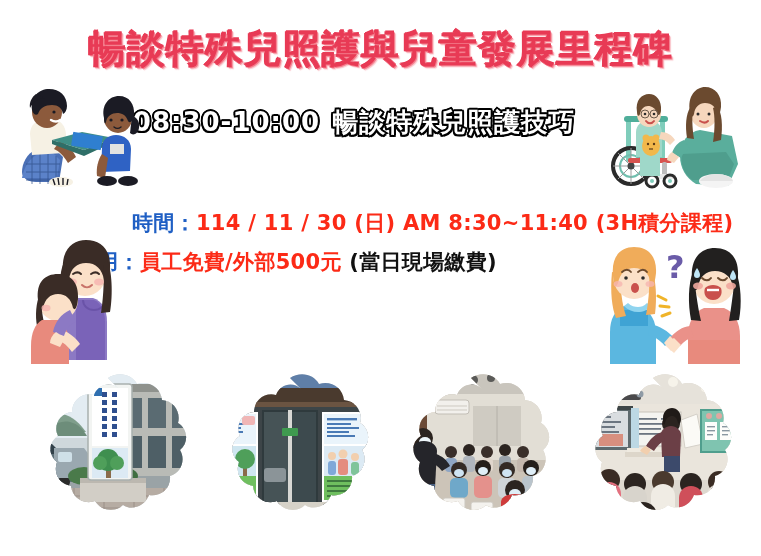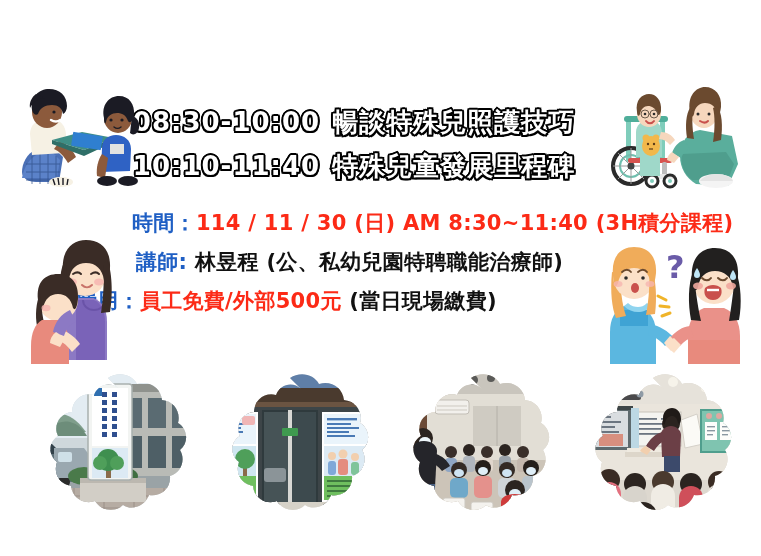"暢談特殊兒照護與兒童發展里程碑" div.title-wrap { html: none -> <div> <h1>暢談特殊兒照護與兒童發展里程碑</h1> </div> }
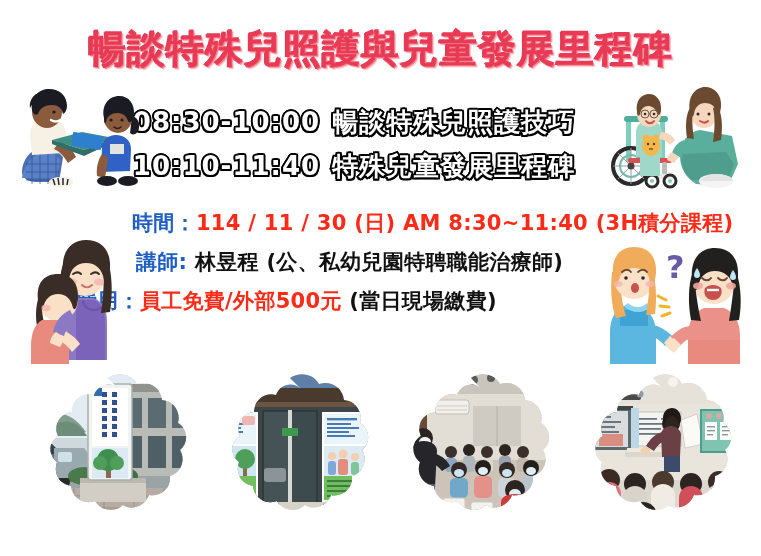"10:10-11:40 特殊兒童發展里程碑" div.schedule-line { html: <div> <span>10:10-11:40</span><span>特殊兒童發展里程碑</span> </div> -> none }
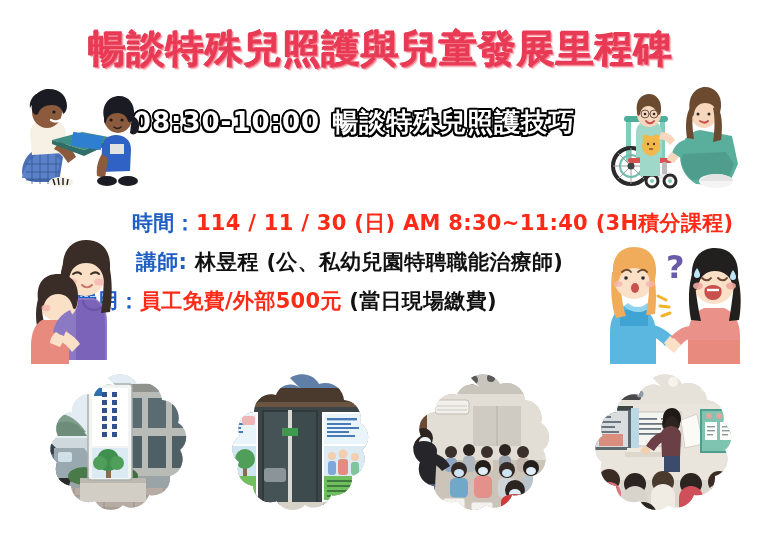"講師: 林昱程 (公、私幼兒園特聘職能治療師)" div.detail-row { html: <div> <span> <span>講師:</span><span> 林昱程 (公、私幼兒園特聘職能治療師)</span> </span> </div> -> none }
